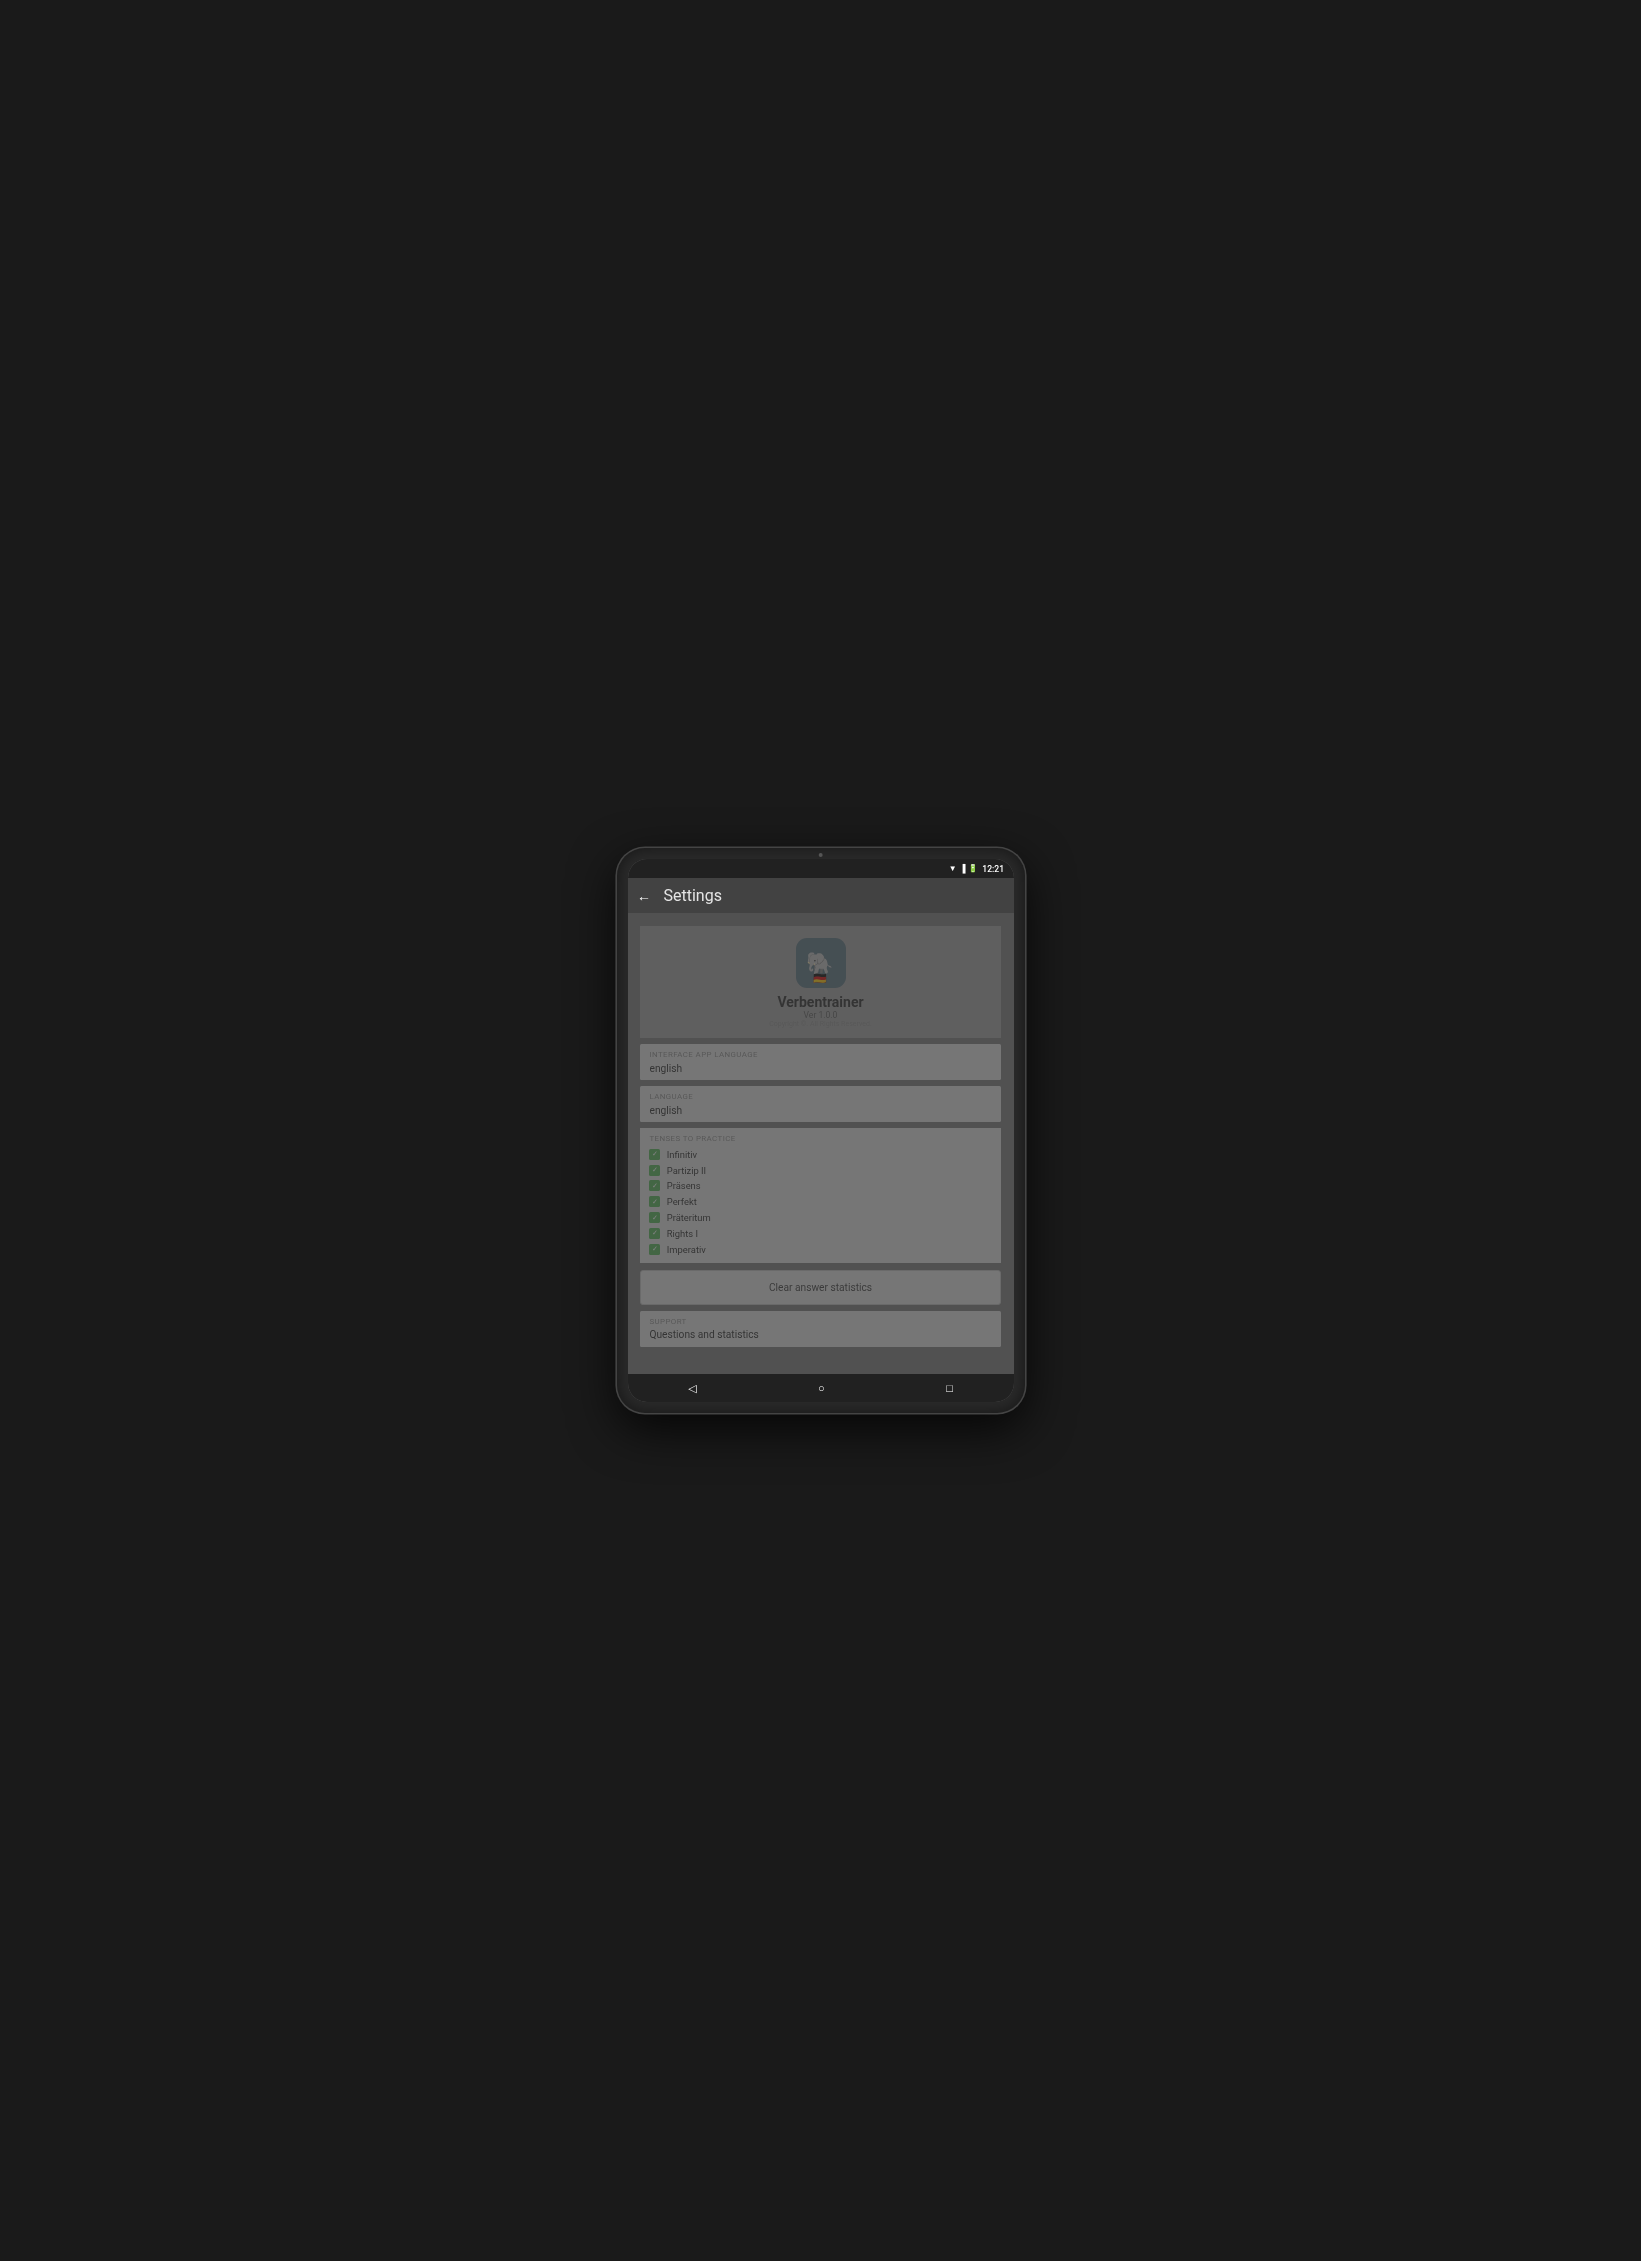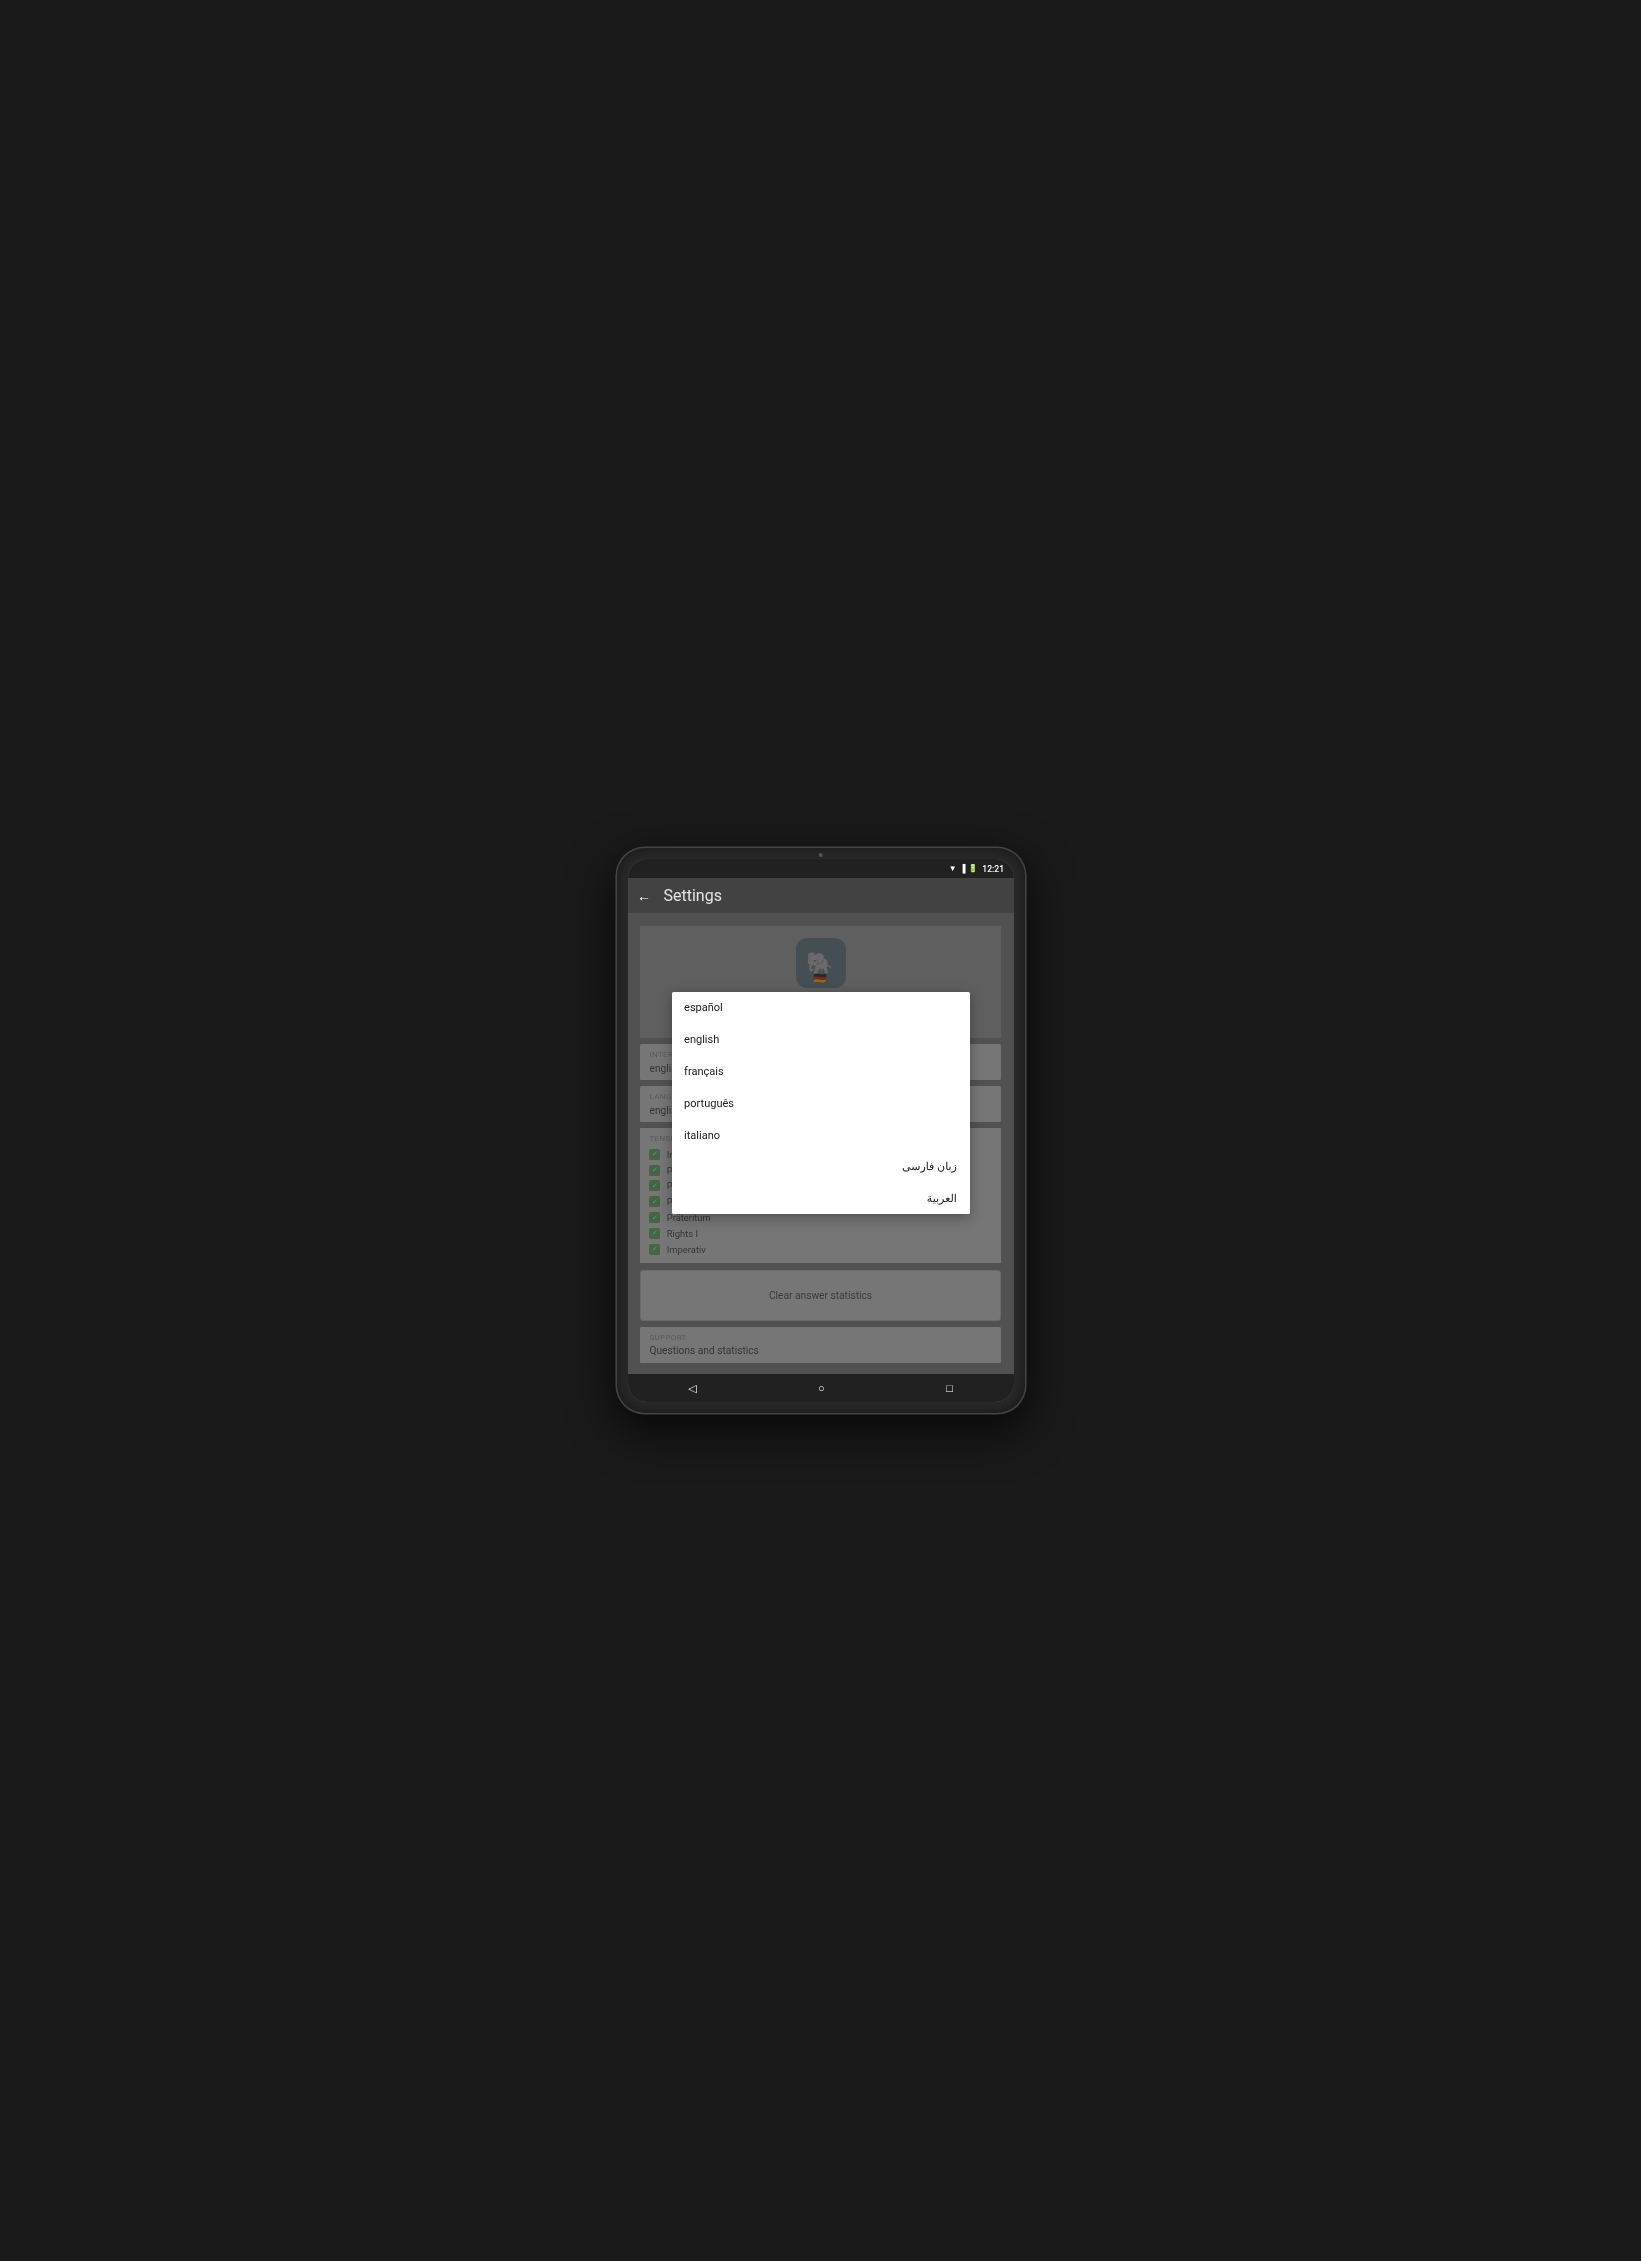"español" div.language-dropdown { html: <div> <div> <span>español</span> </div> <div> <span>english</span> </div> <div> <span>français</span> </div> <div> <span>português</span> </div> <div> <span>italiano</span> </div> <div> <span>زبان فارسی</span> </div> <div> <span>العربية</span> </div> </div> -> none }
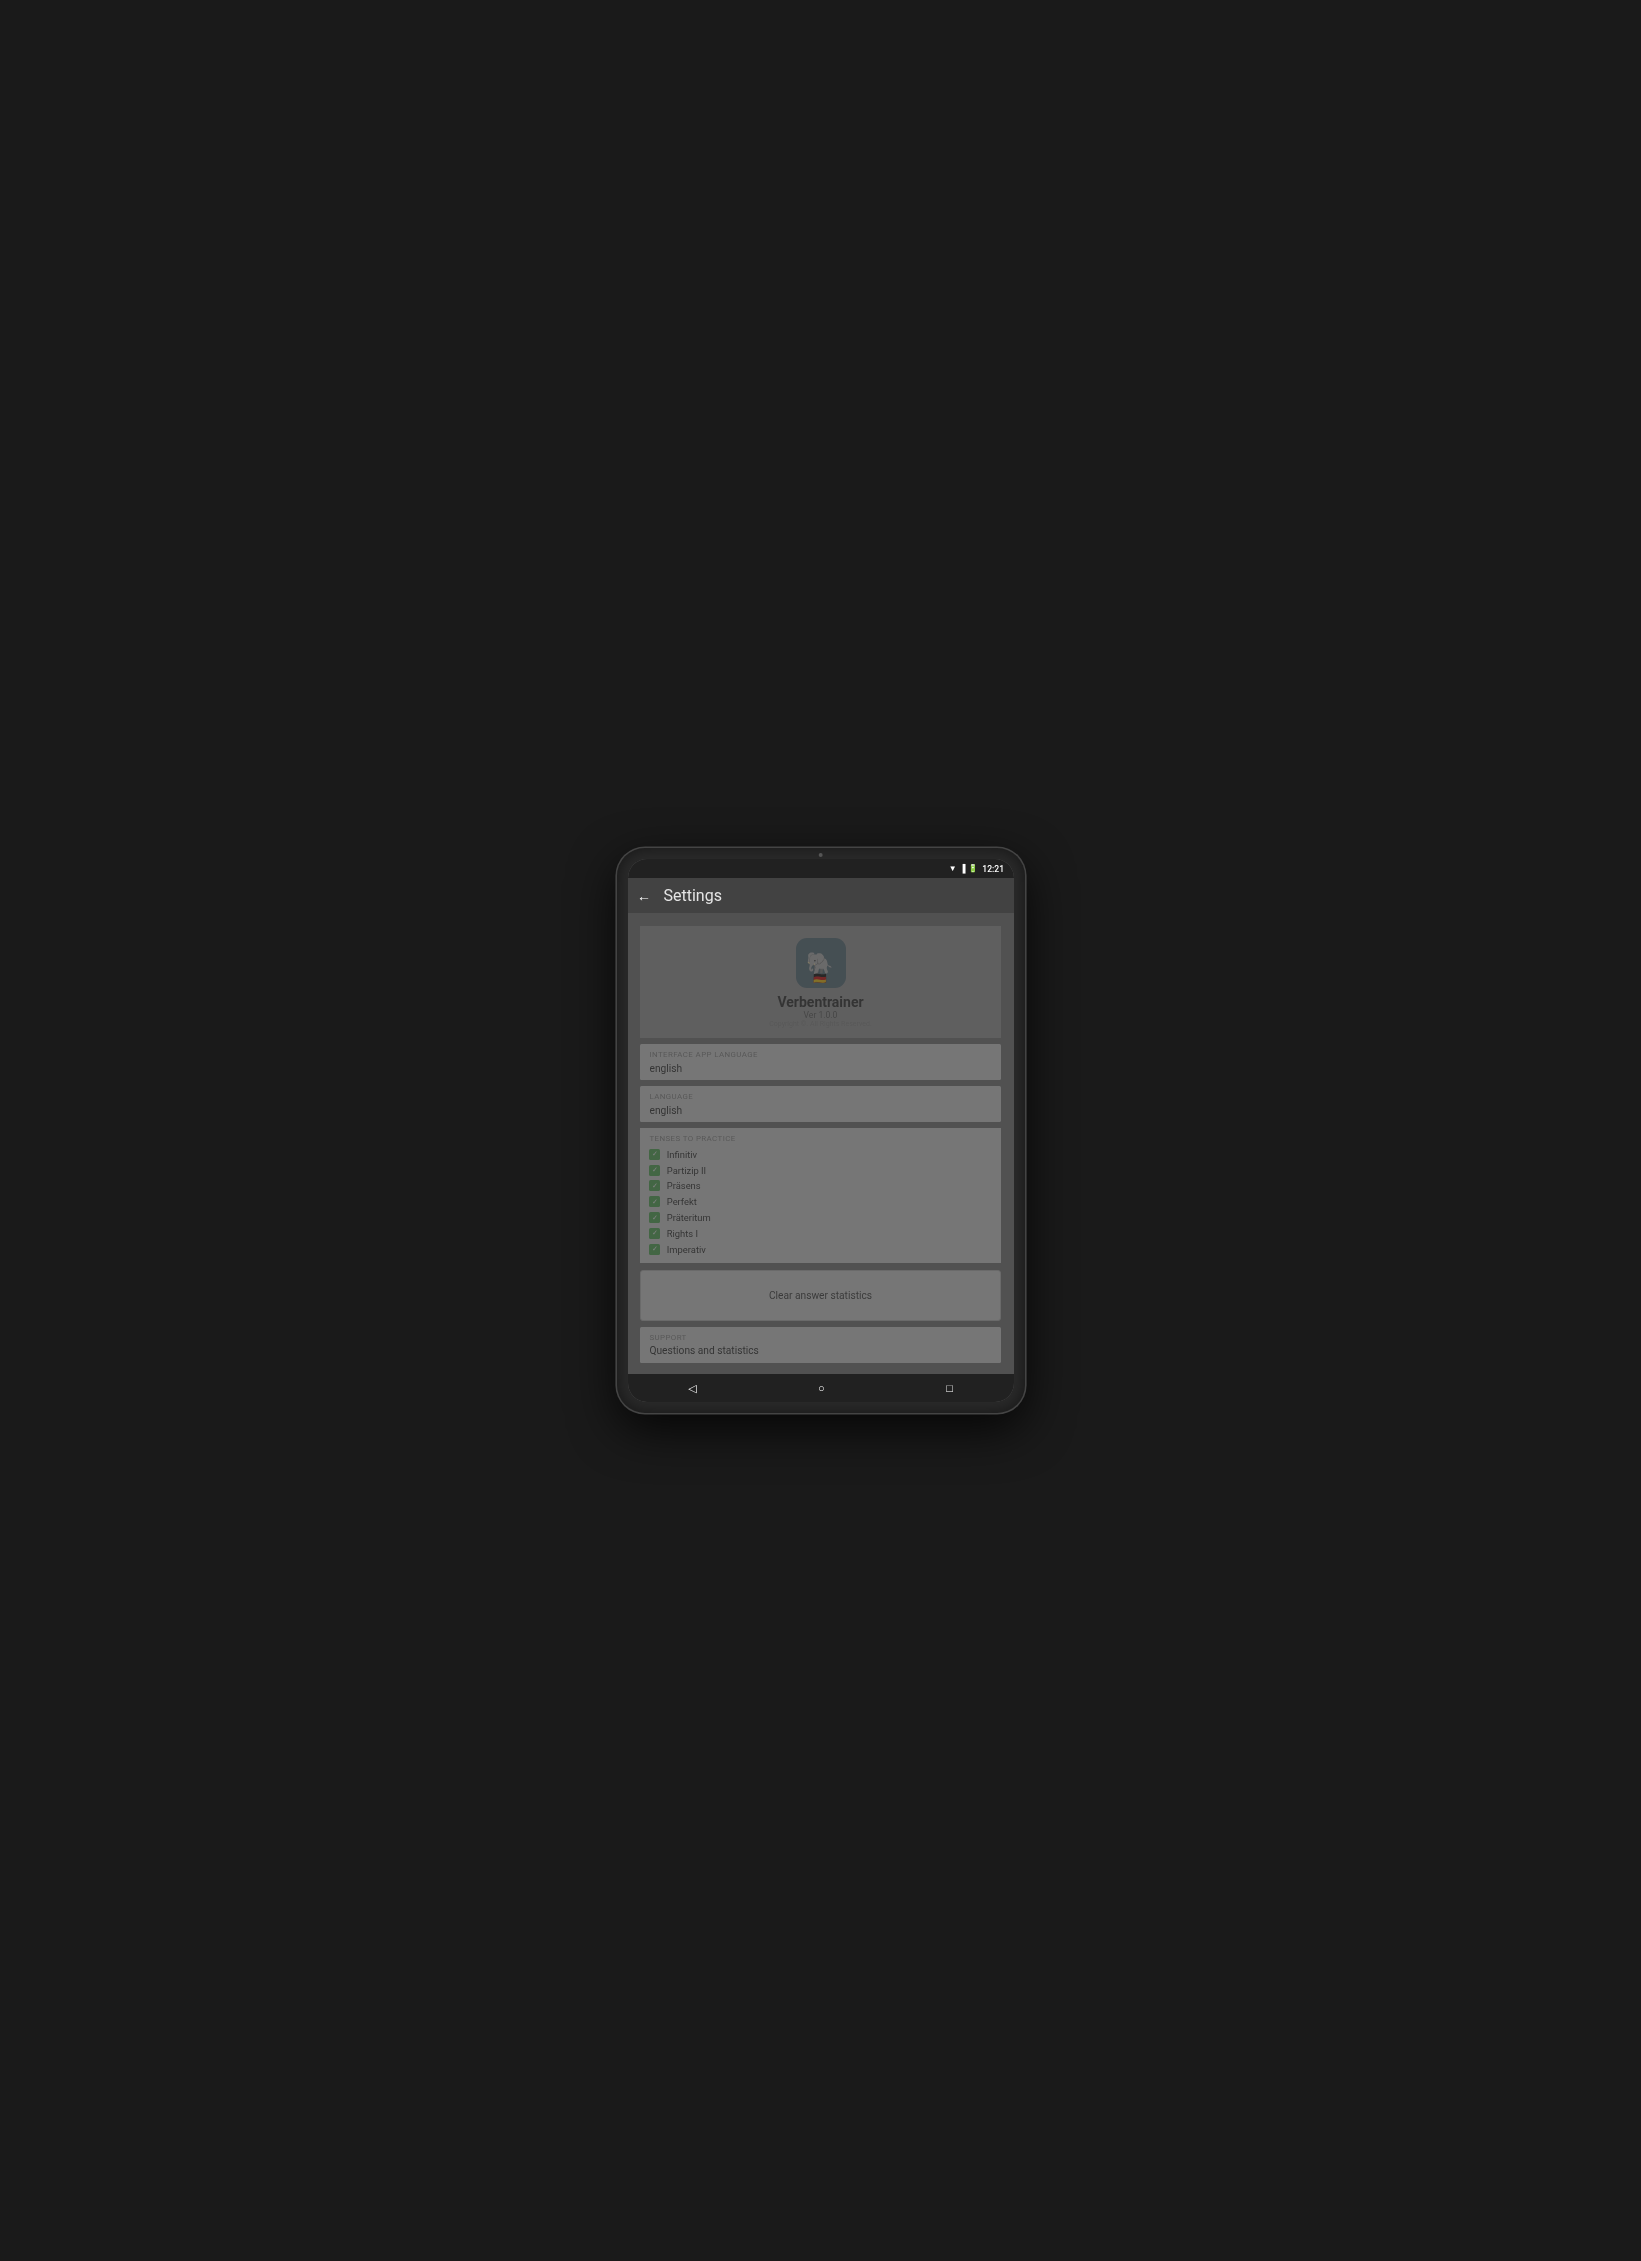"Clear answer statistics" .clear-stats-btn { padding: 19px -> 11px }
